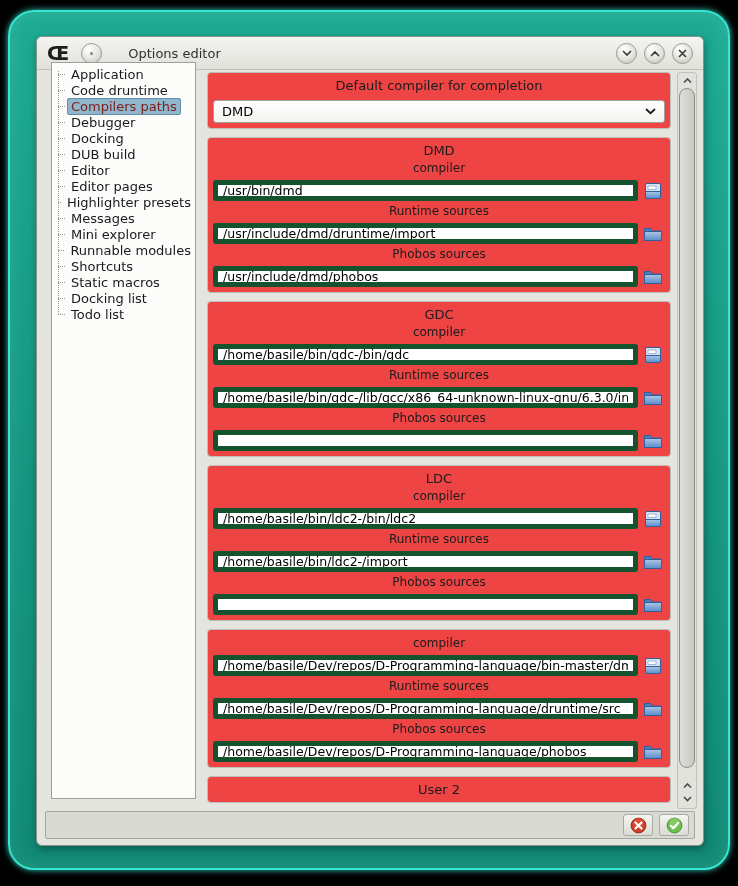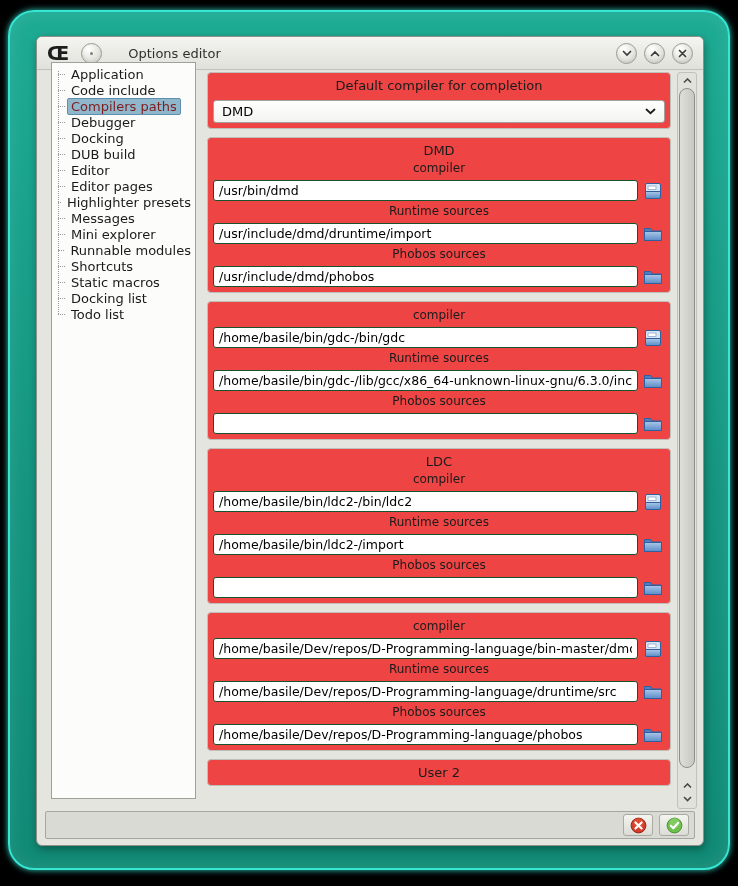"Code include" span.label { text: include -> druntime }
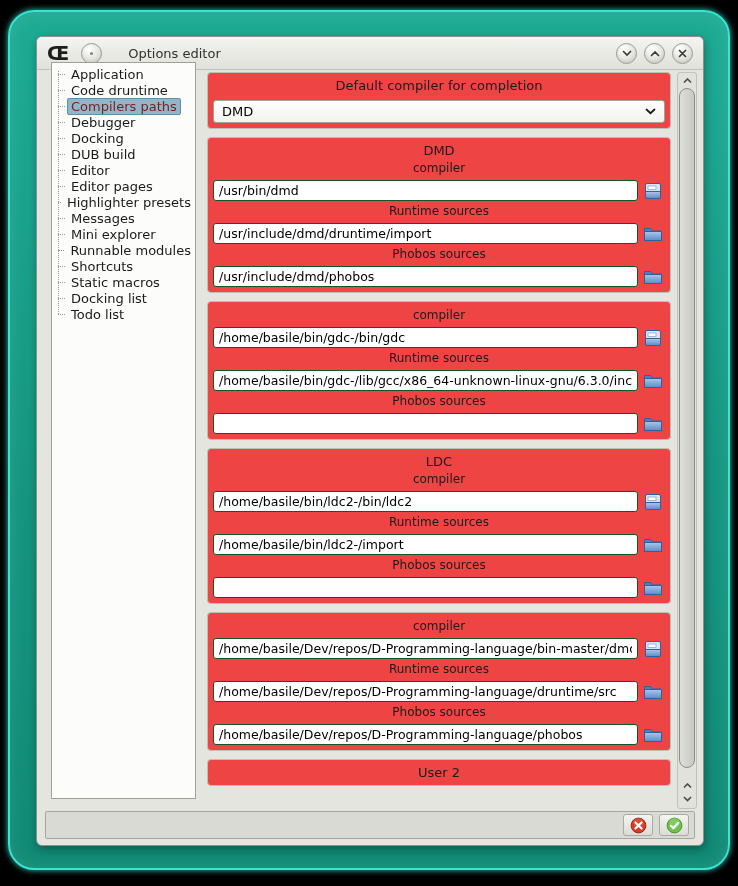"/usr/bin/dmd" .path-input { border: 1px solid #14532d -> 5px solid #14532d }
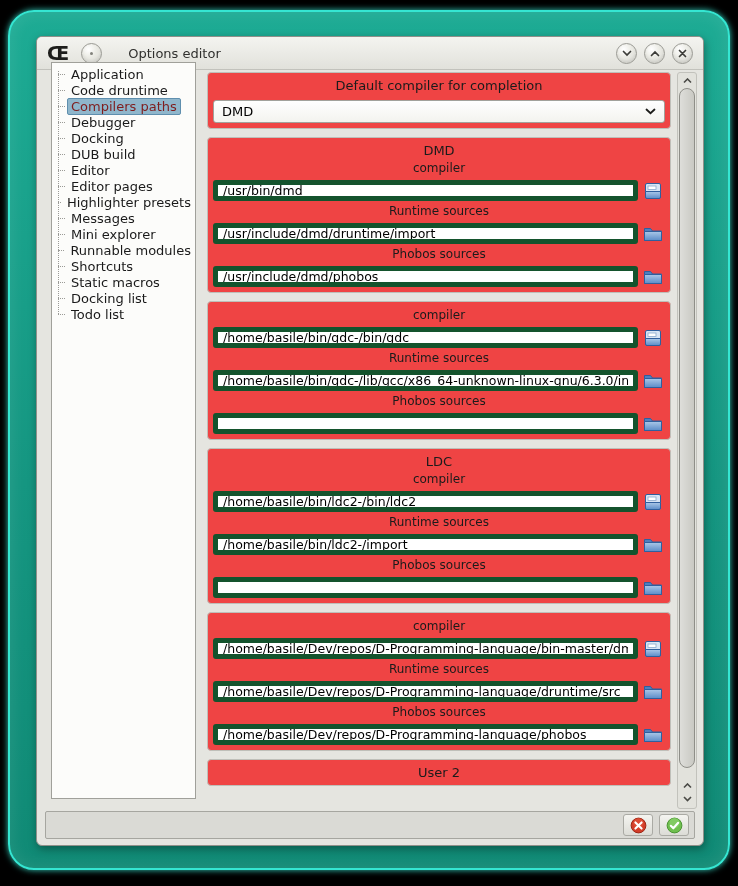"GDC" div.group-title { html: none -> <div>GDC</div> }
